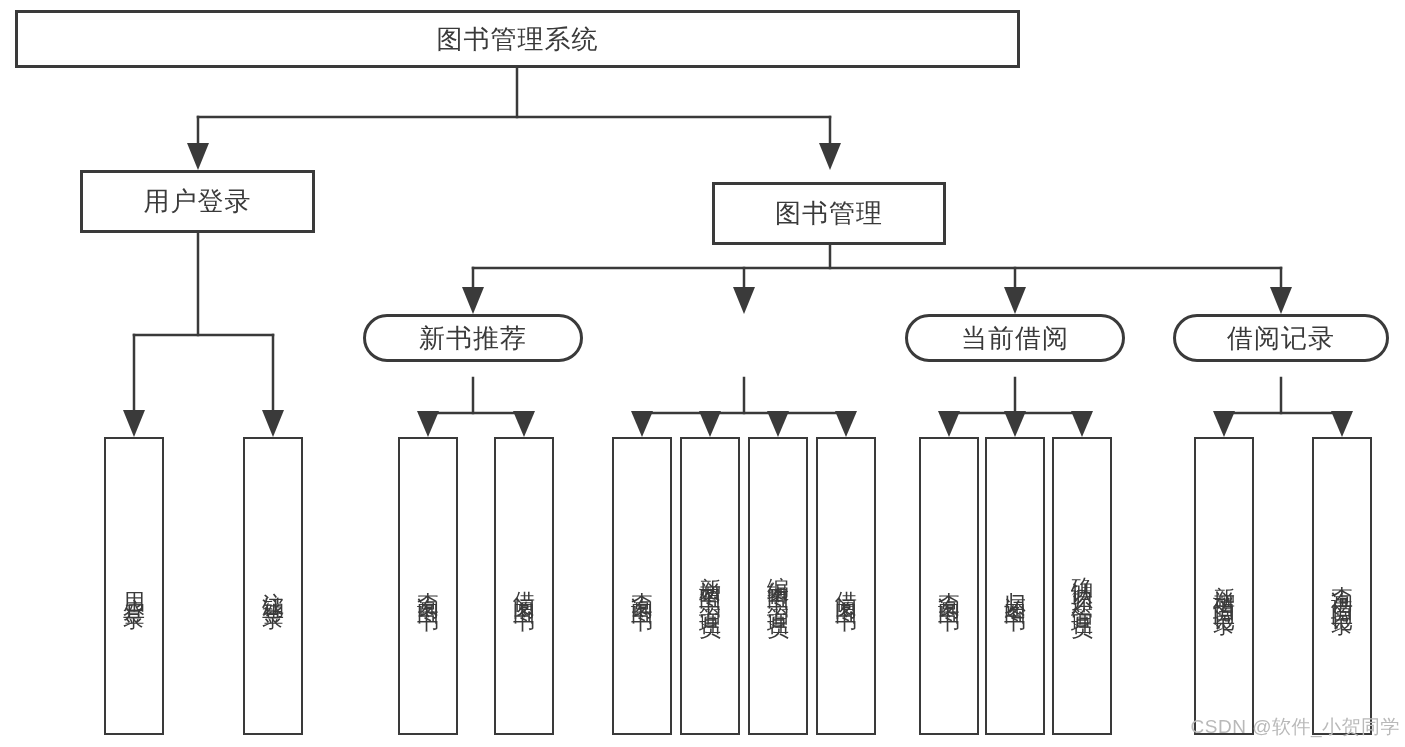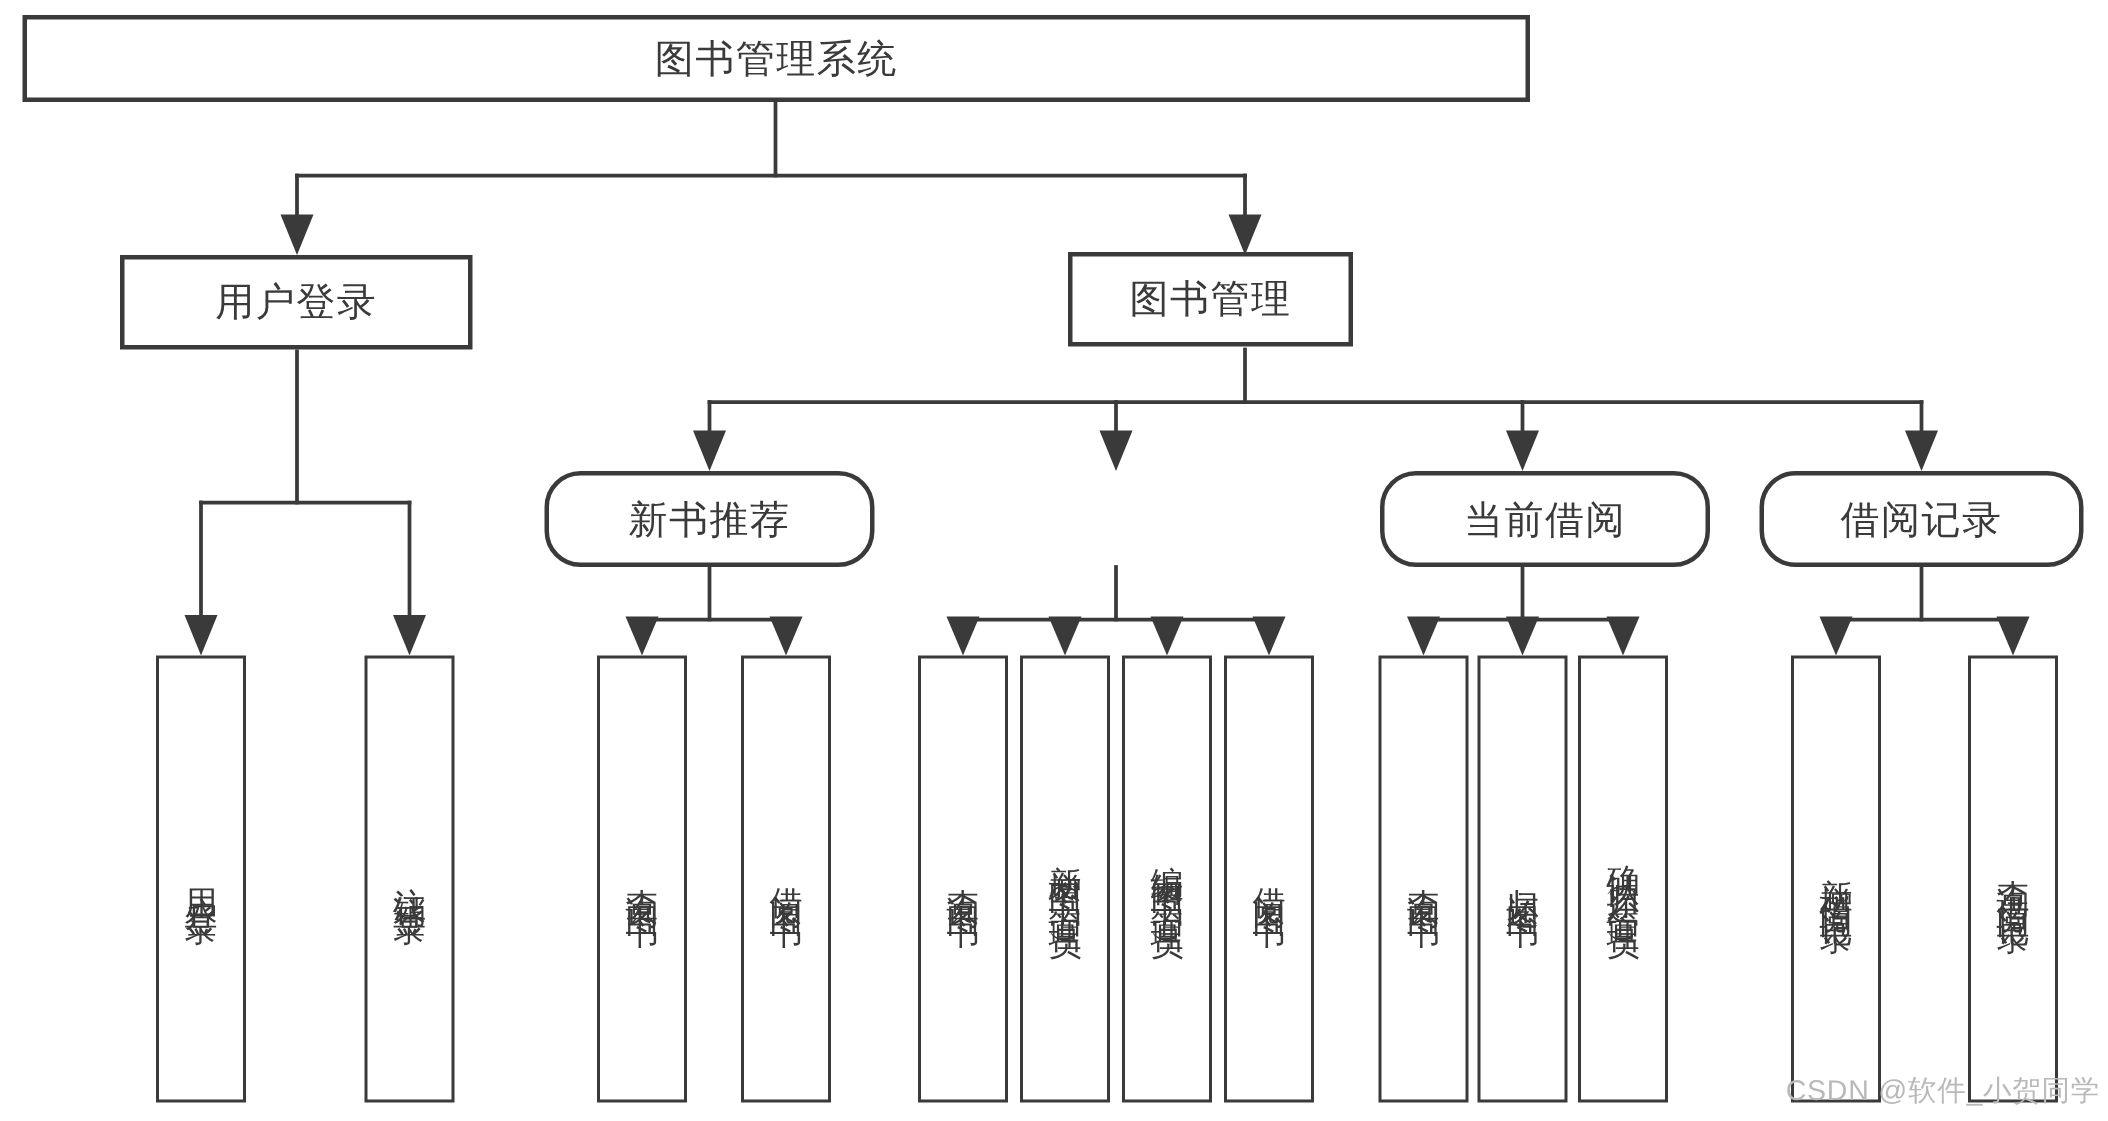"图书管理" .n-bookmgmt { top: 168px -> 182px; width: 190px -> 234px }
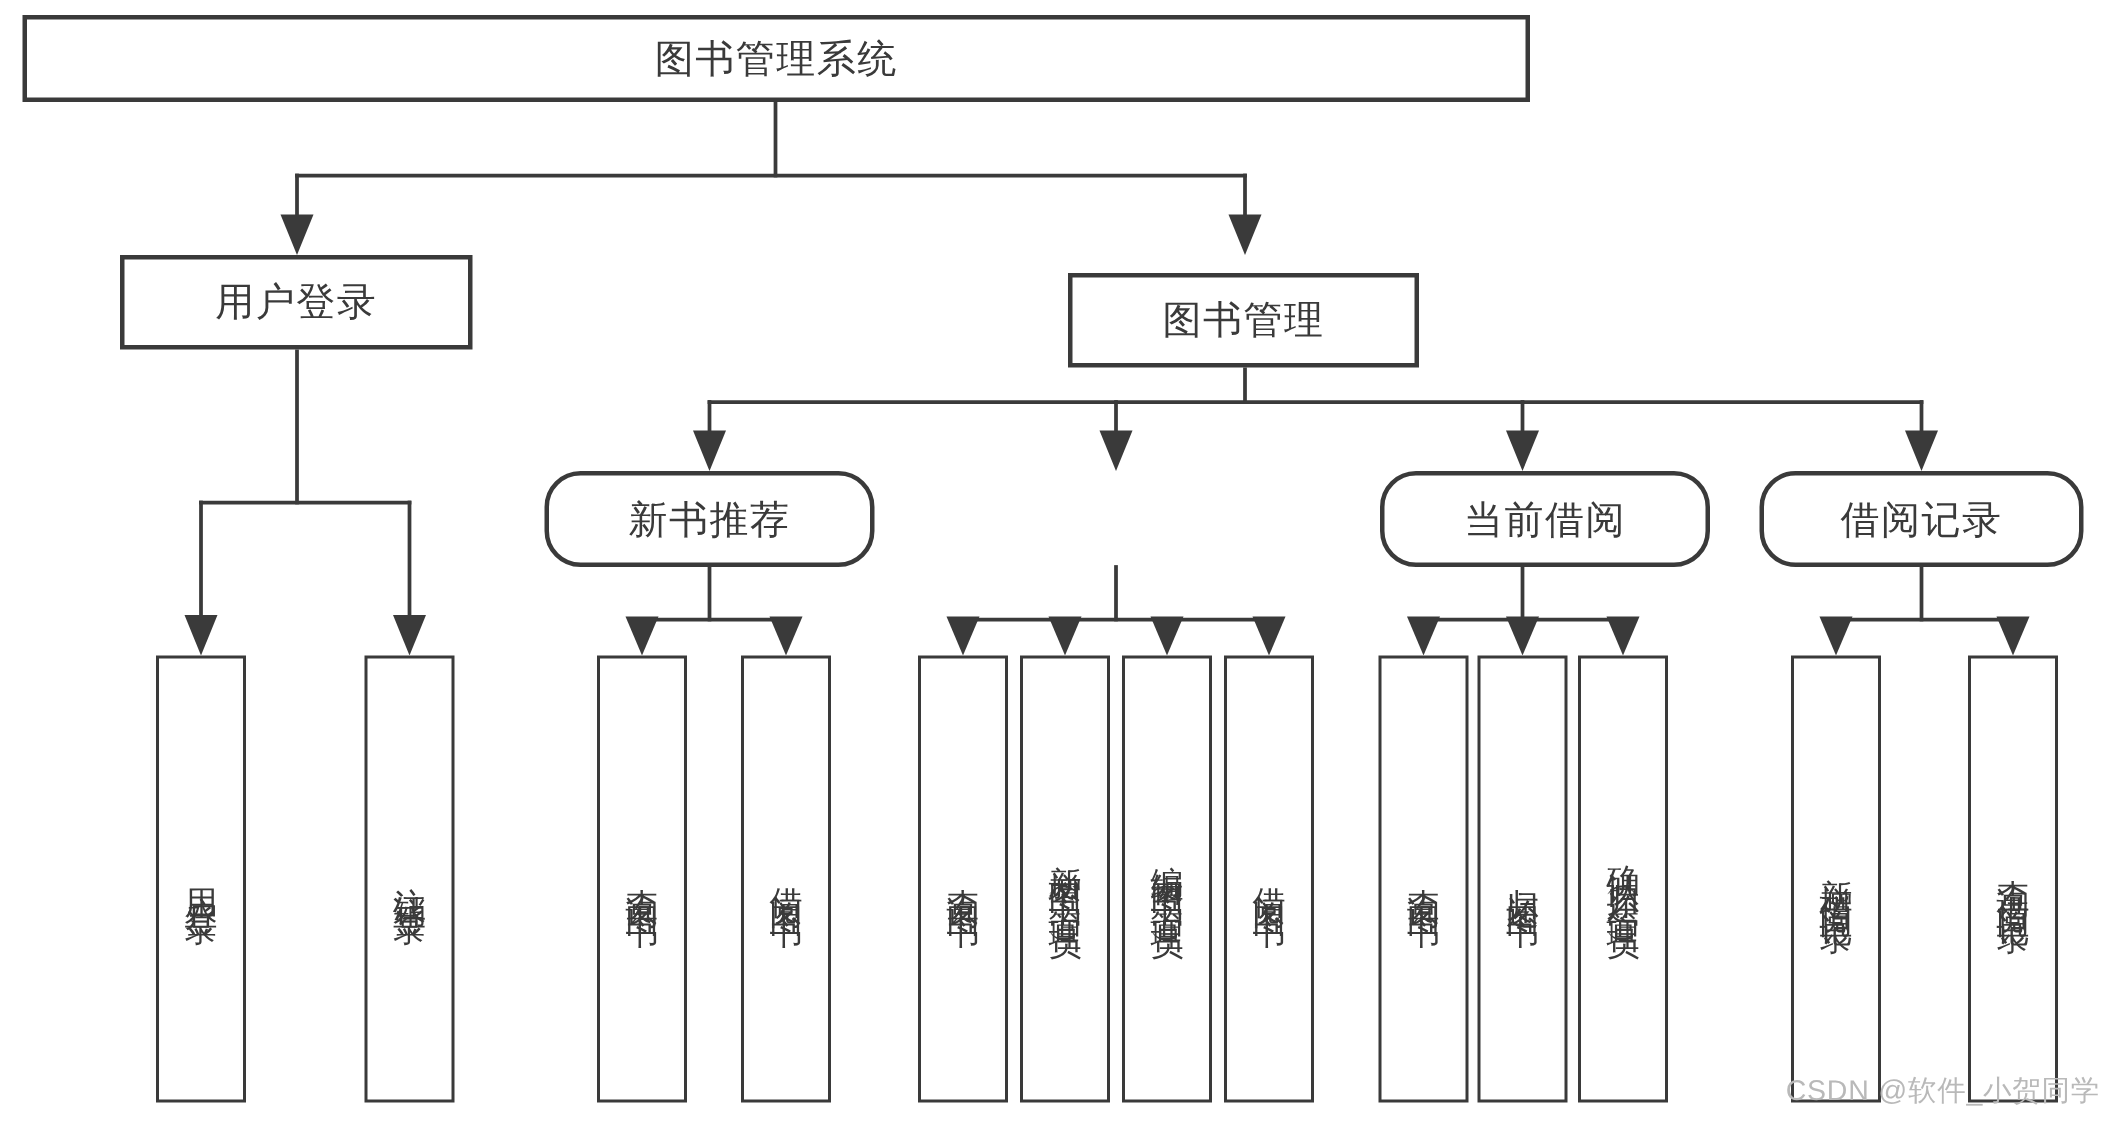"新书推荐" .n-l2 { height: 64px -> 48px }
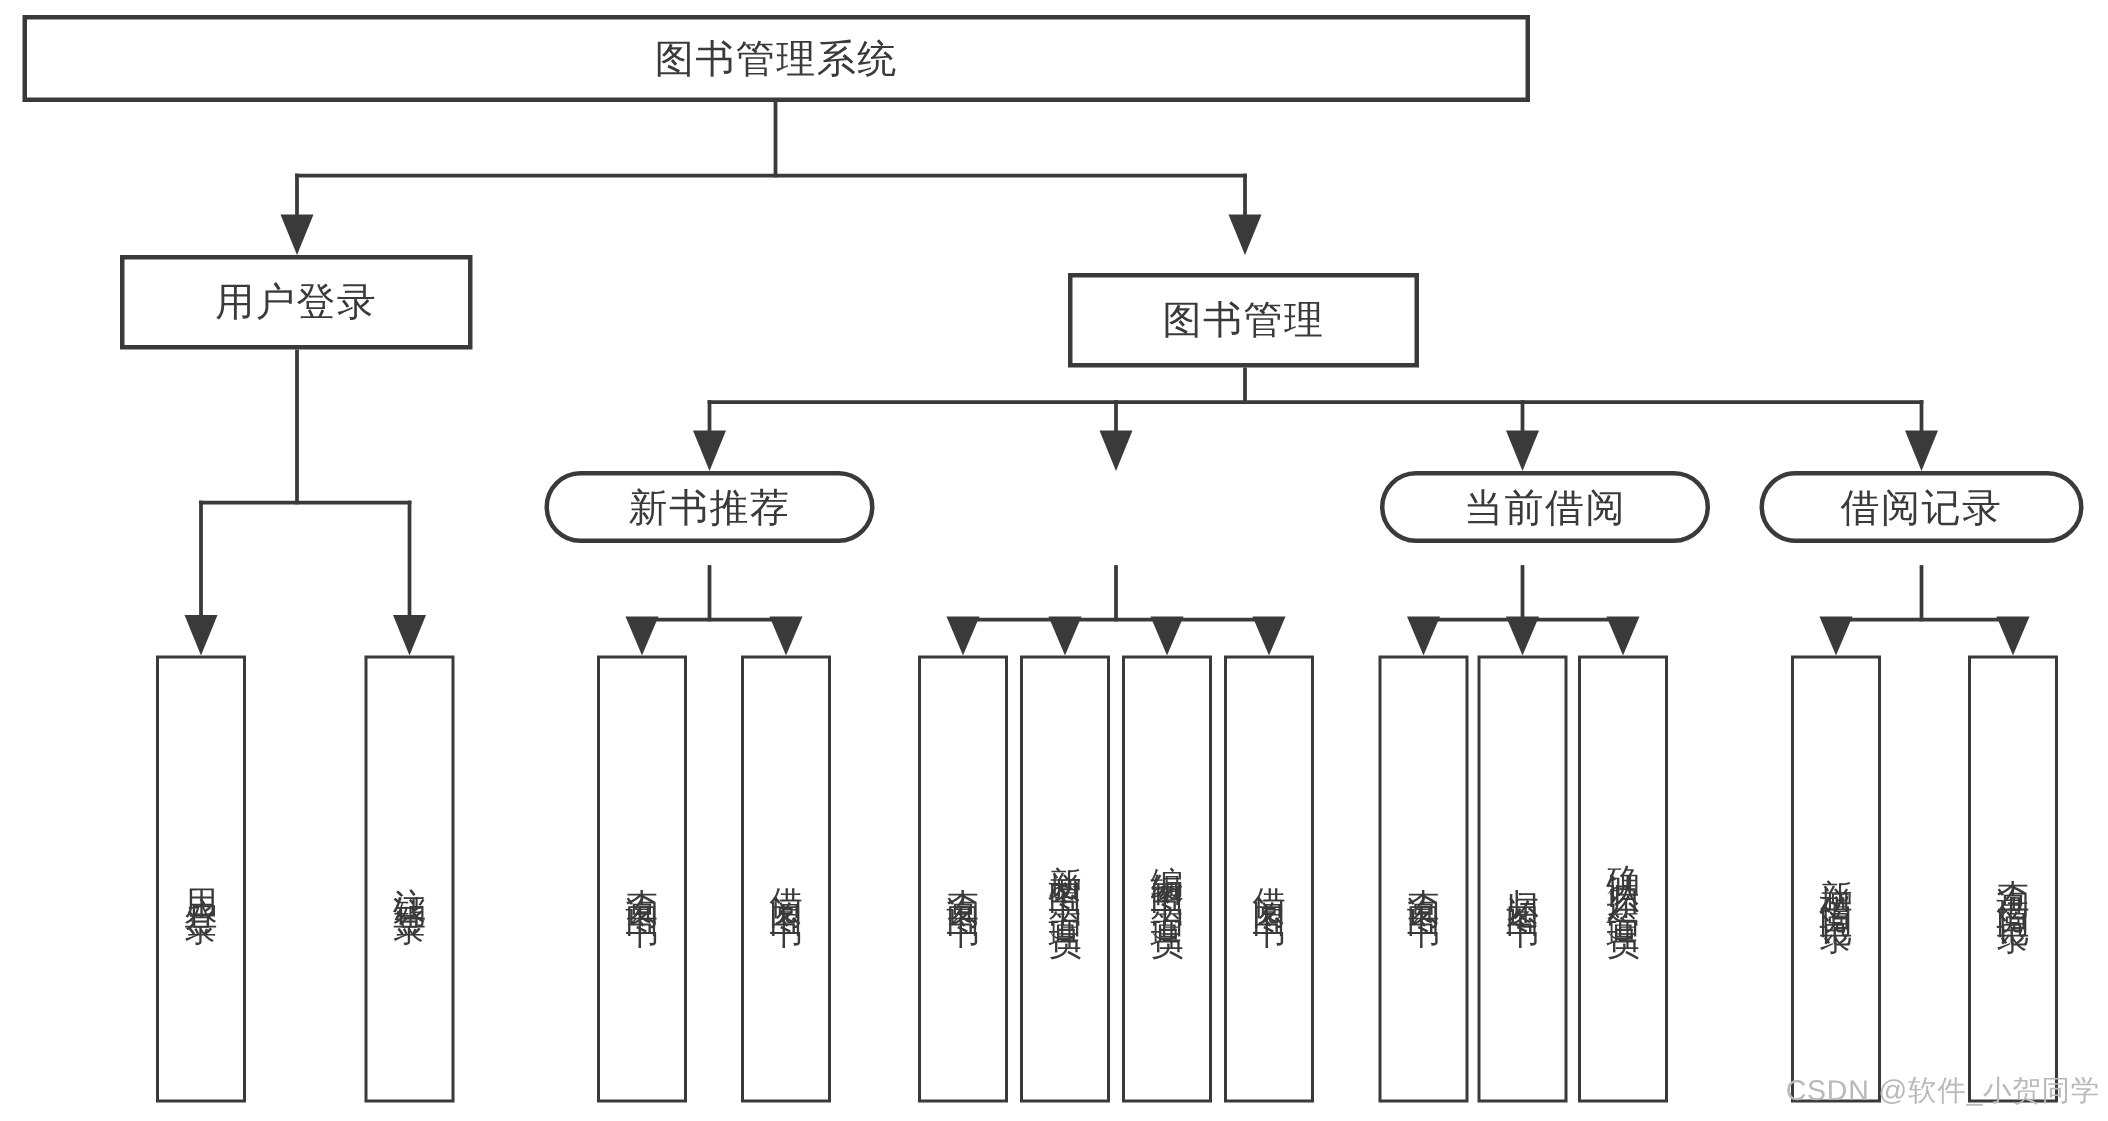"当前借阅" .n-current { margin-left: 15px -> none }
